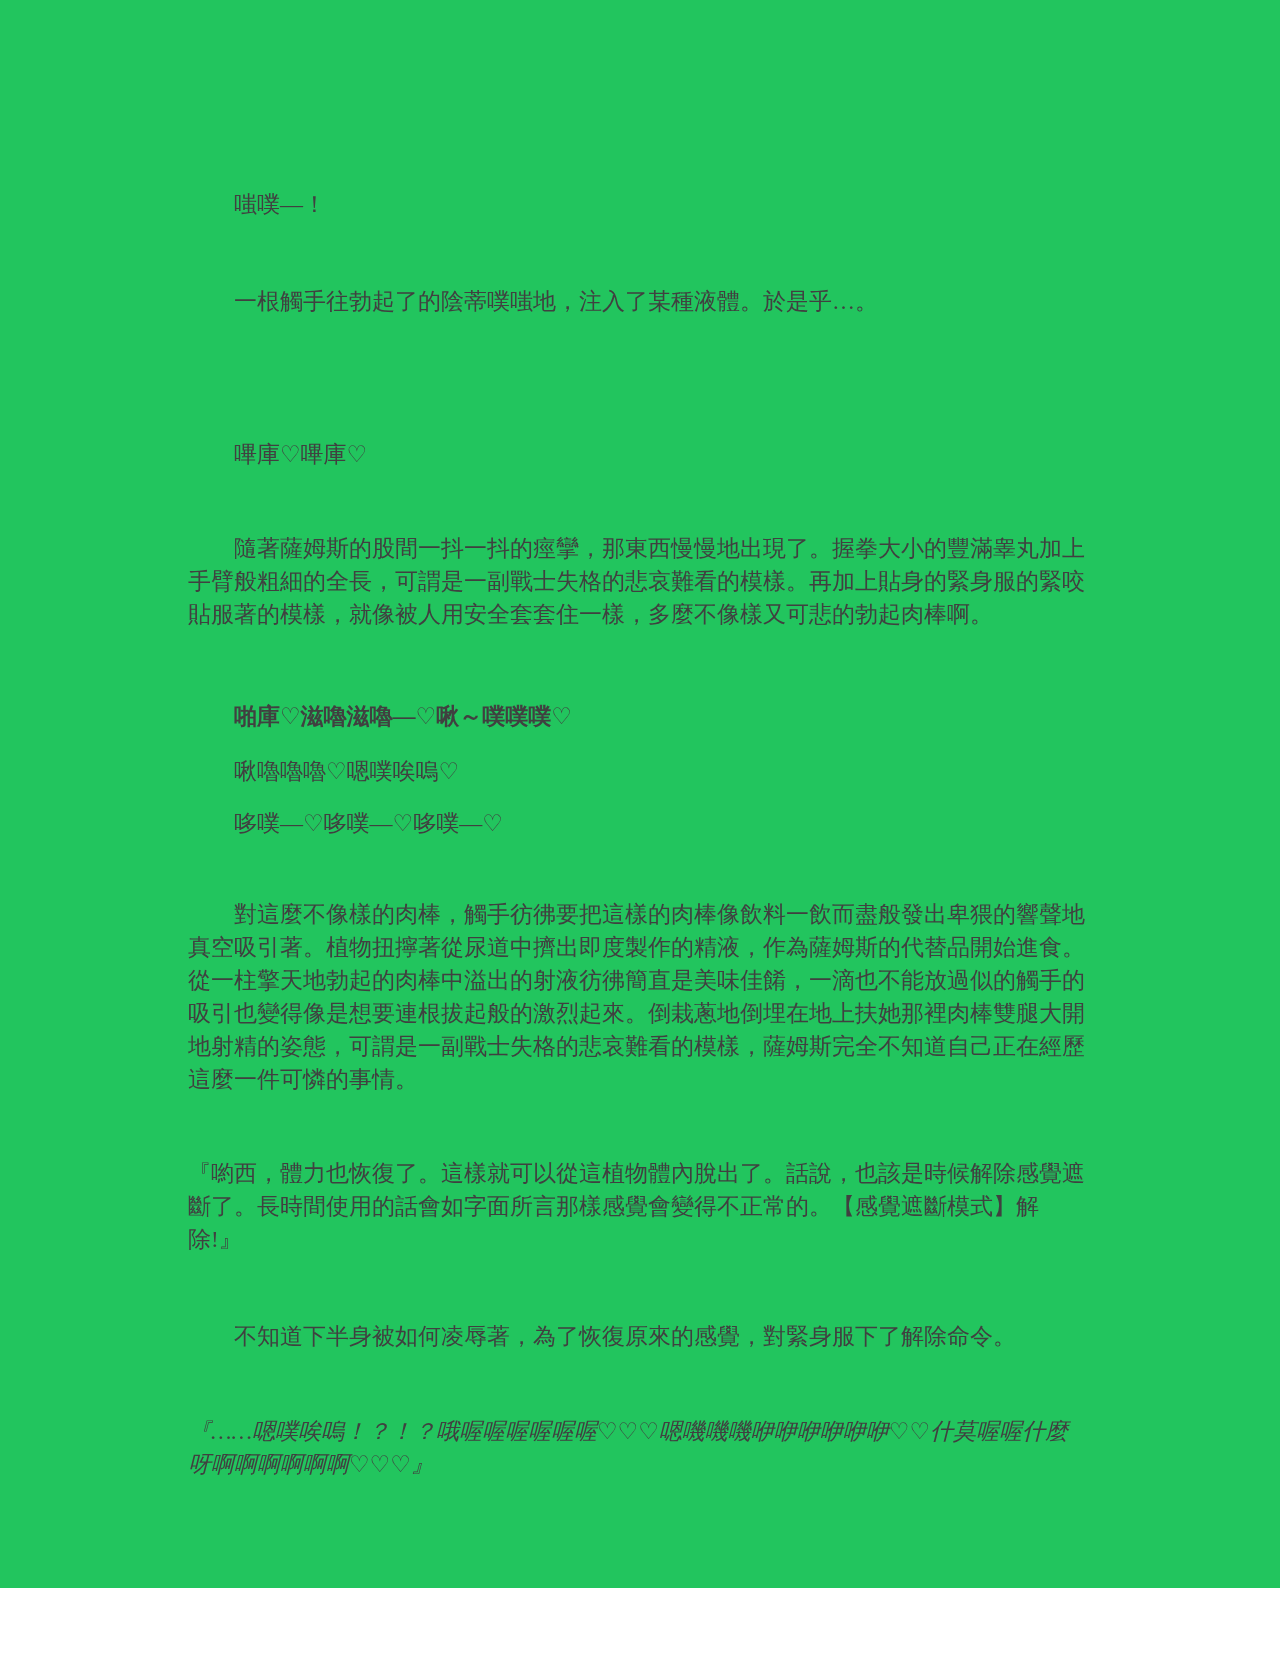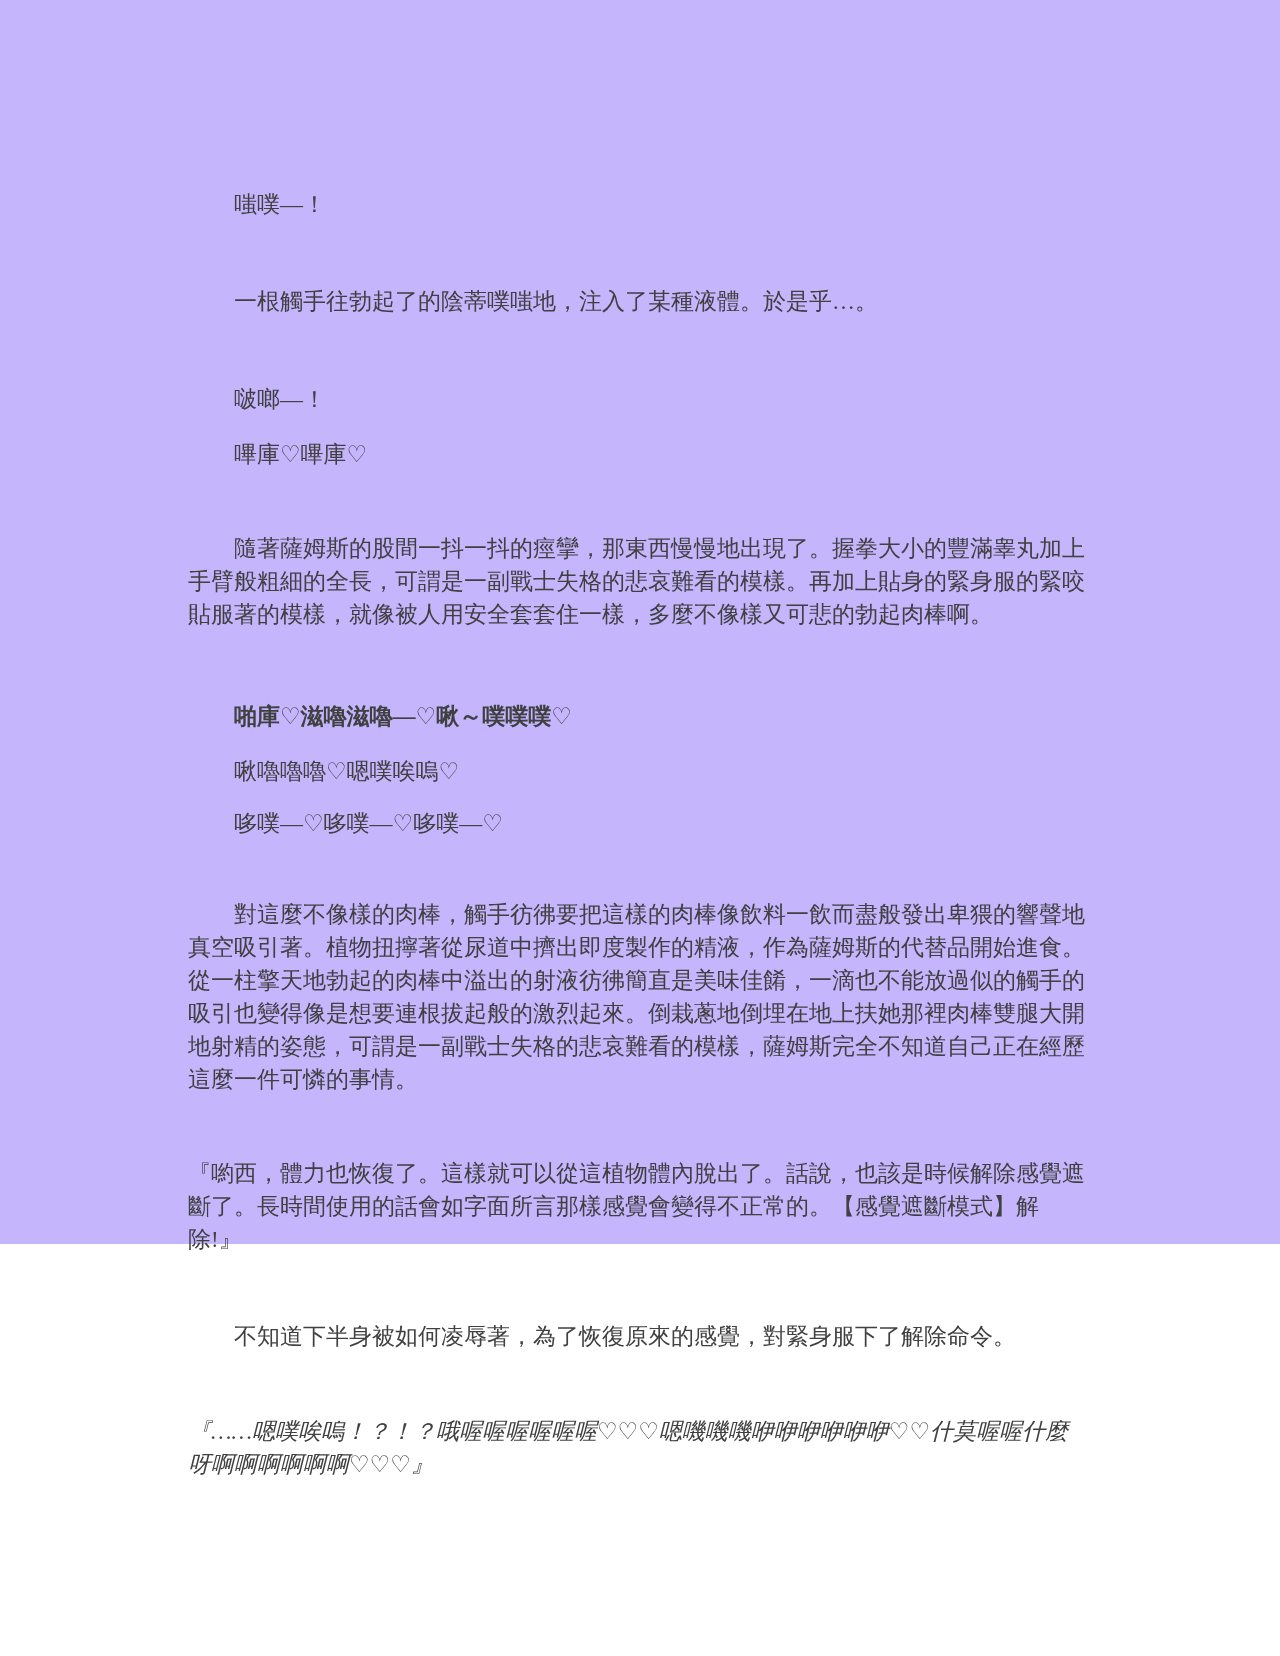"嗤噗—！" .page { background: #c4b5fd -> #22c55e; height: 1244px -> 1588px }
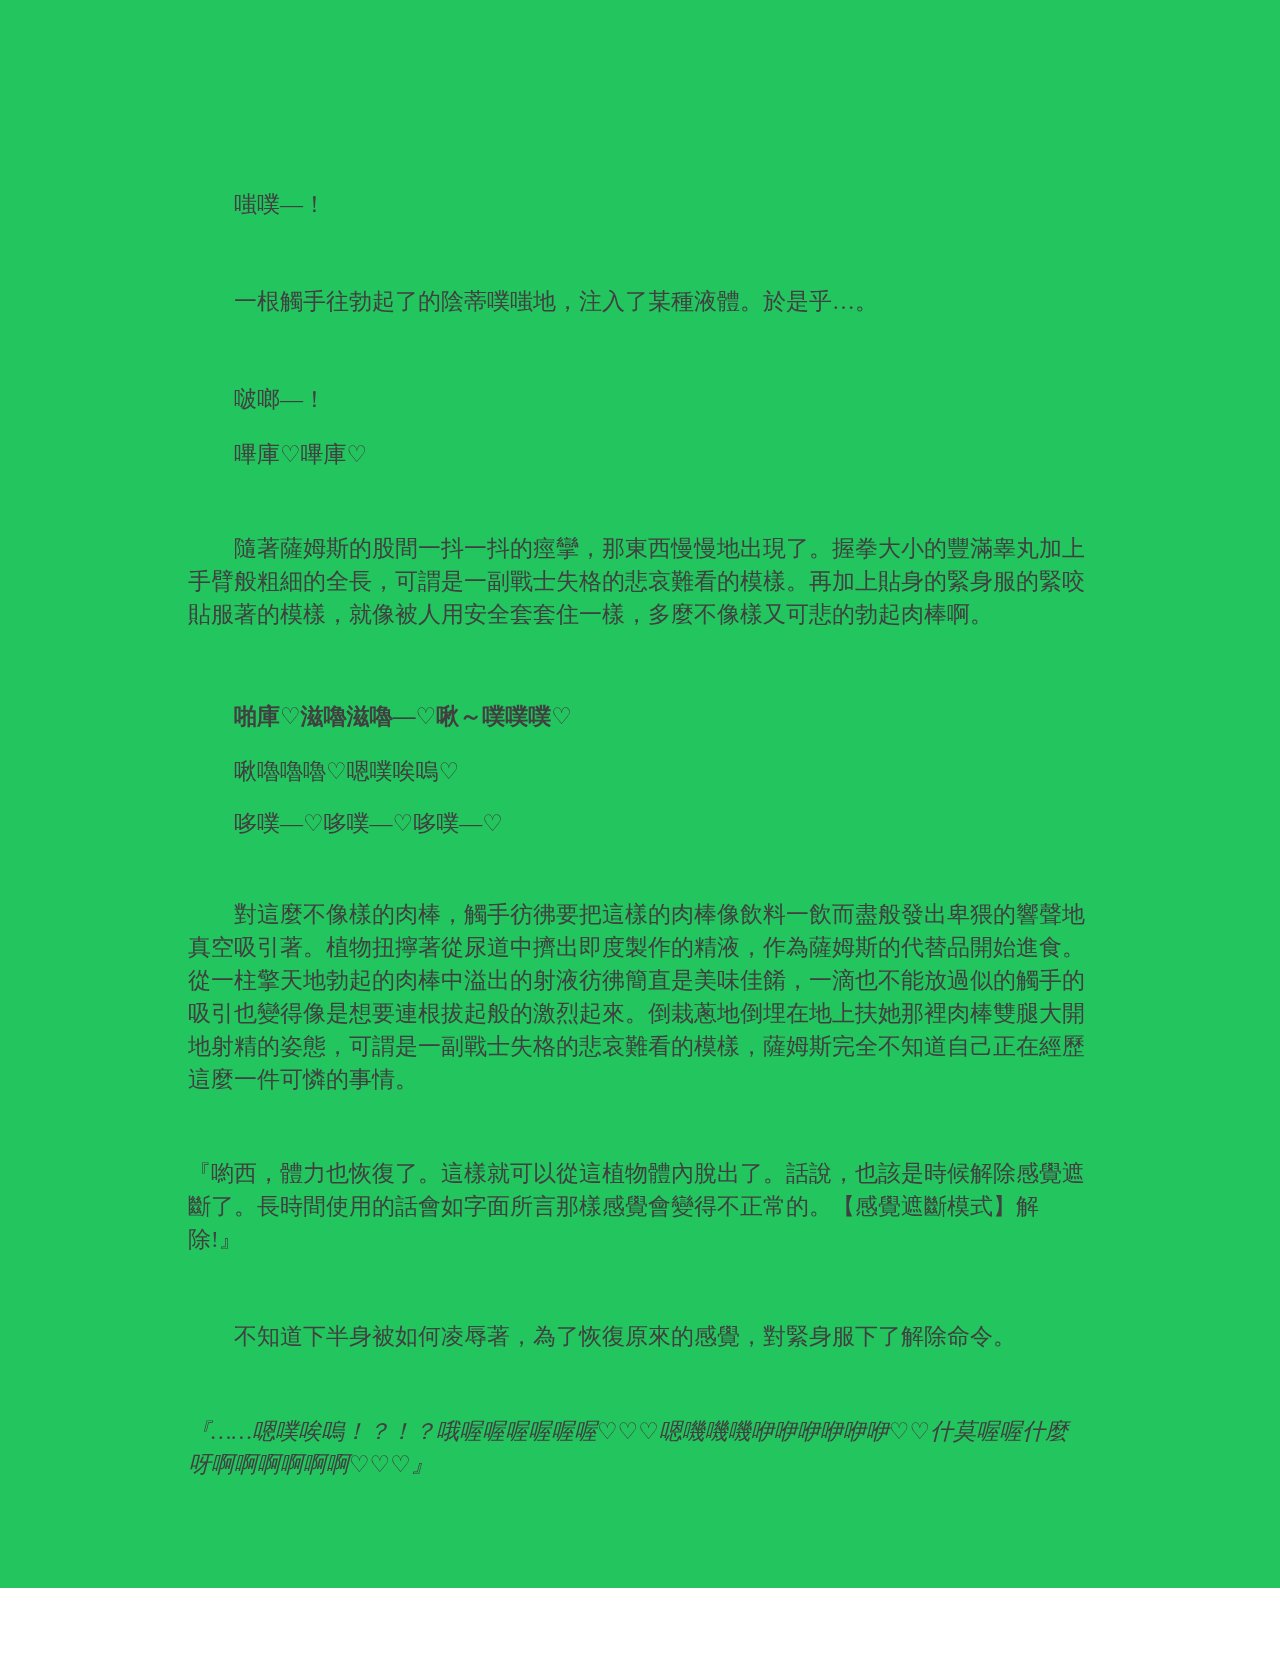"啵啷—！" p.para { html: <p>啵啷—！</p> -> none }
